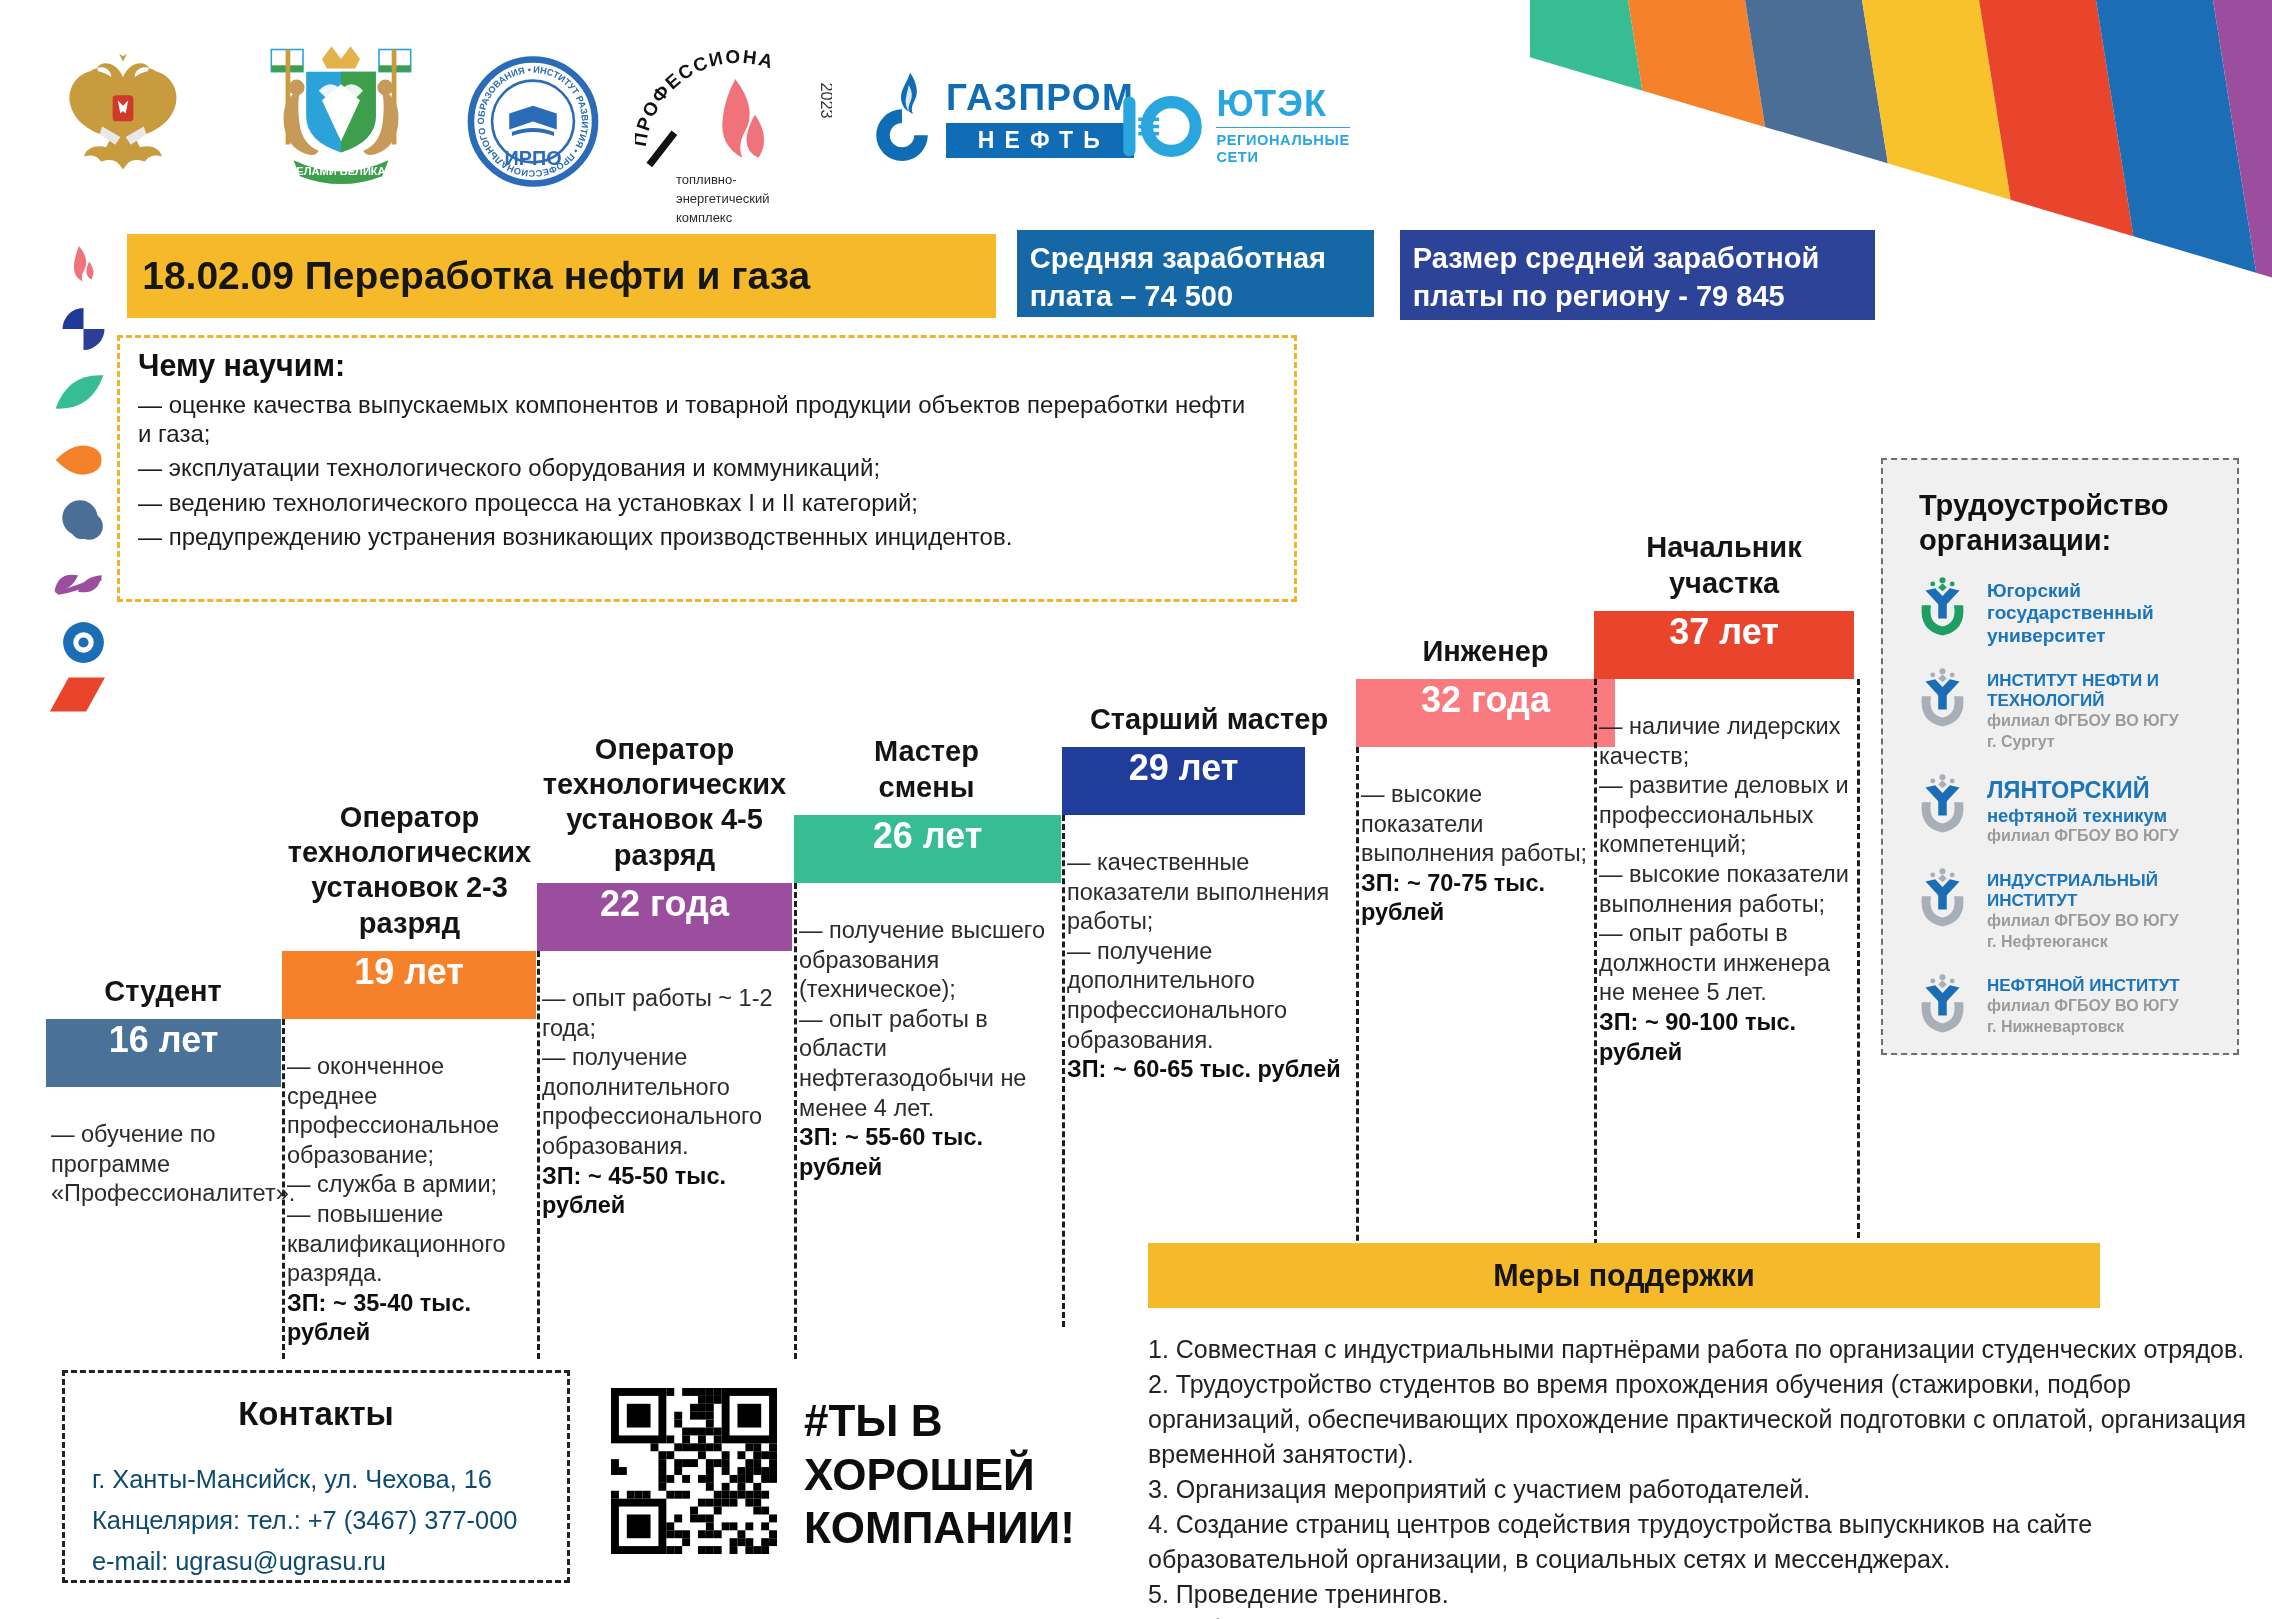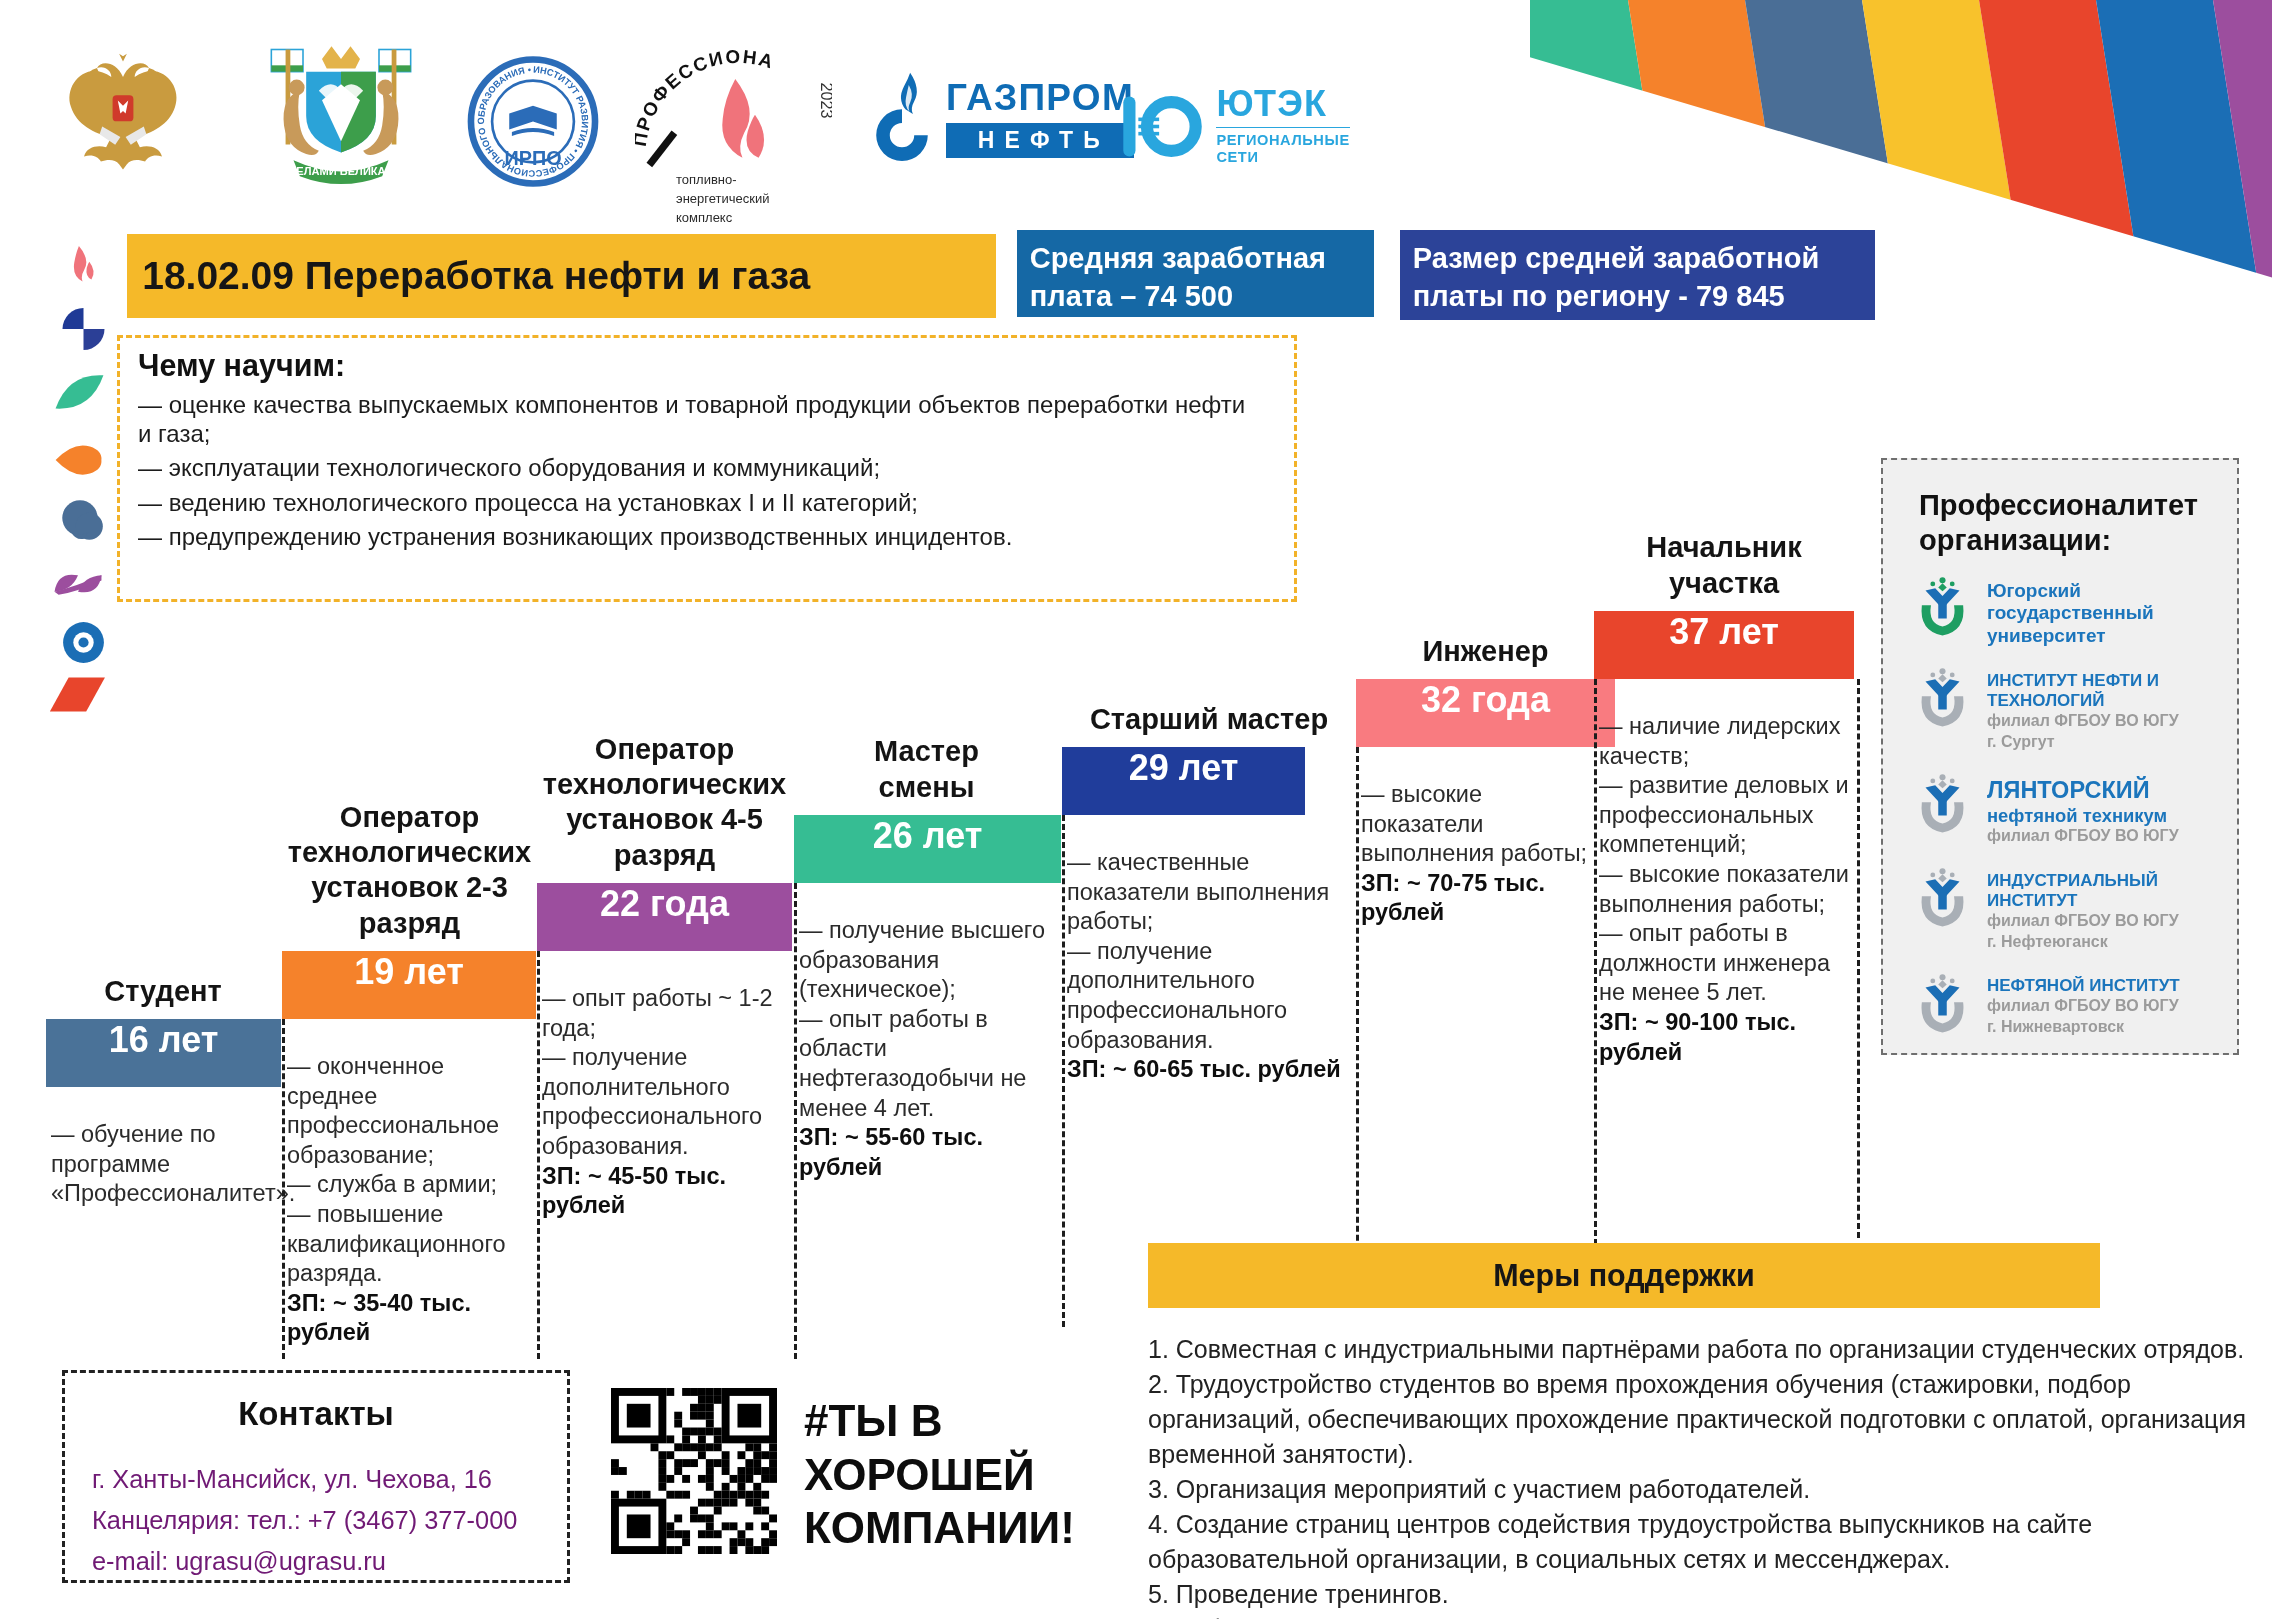"Профессионалитет организации:" div { text: Профессионалитет -> Трудоустройство }
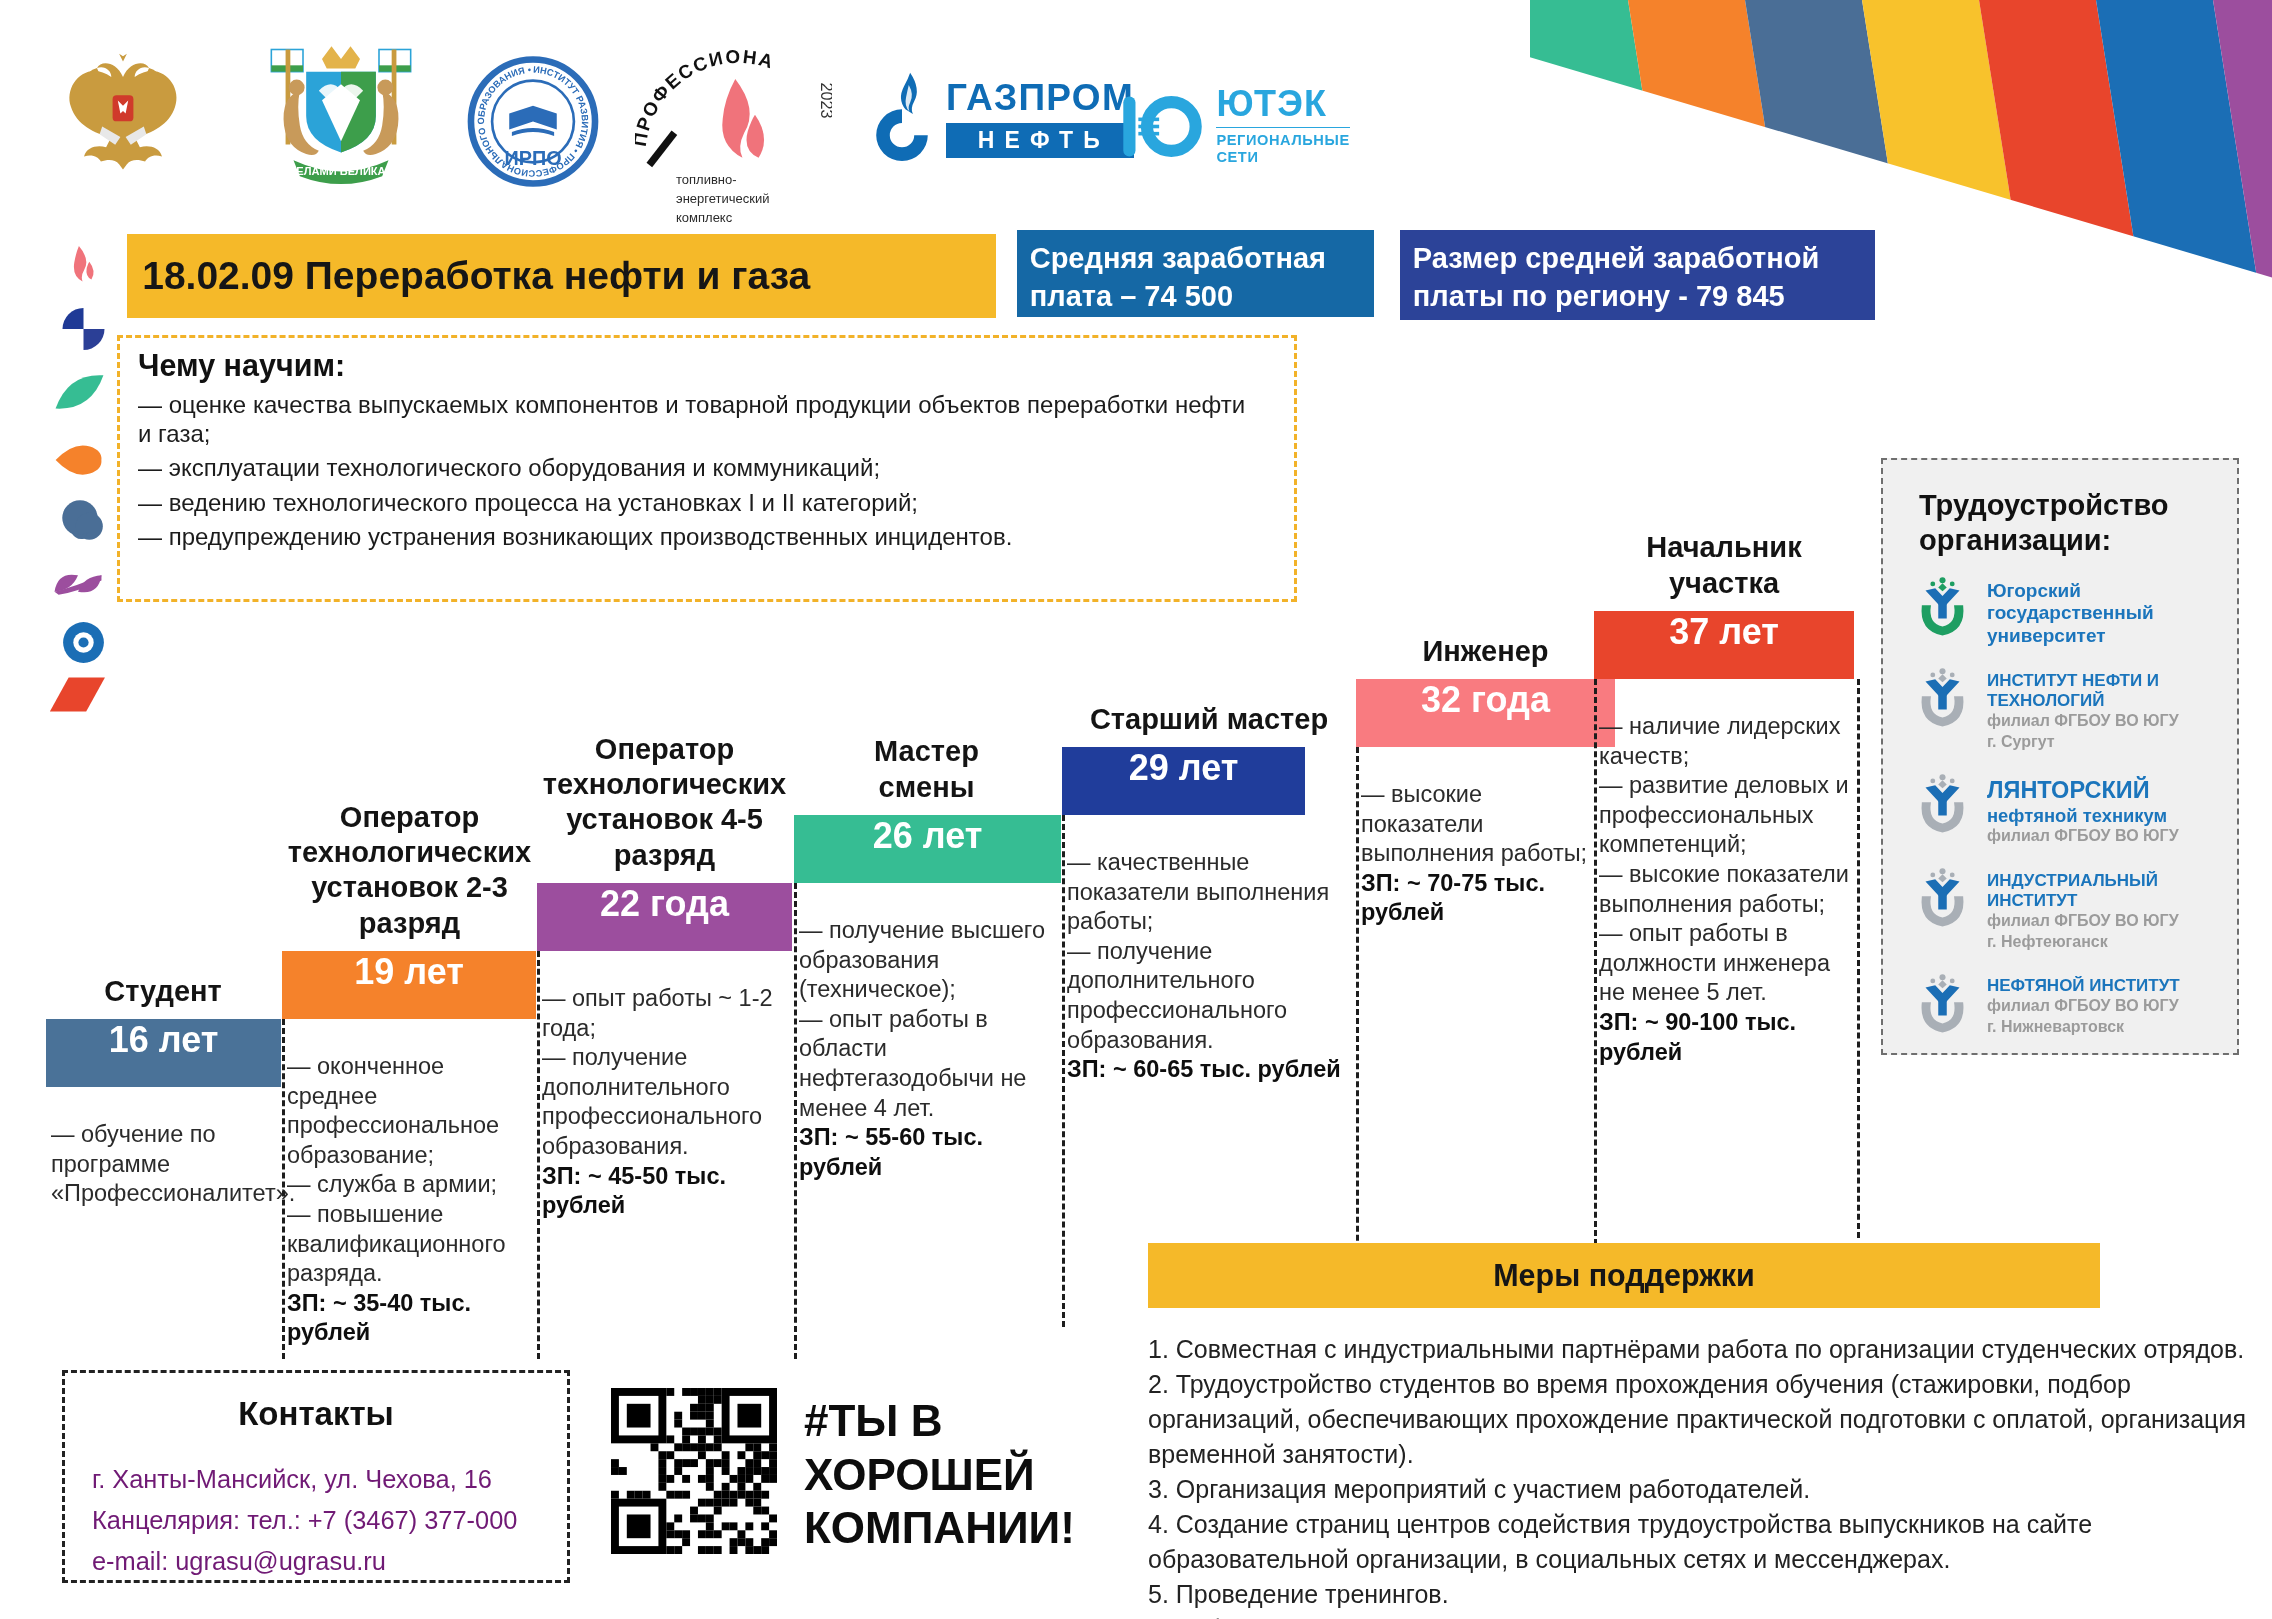"г. Ханты-Мансийск, ул. Чехова, 16" #contacts-lines { color: #701a75 -> #0c4a6e }
